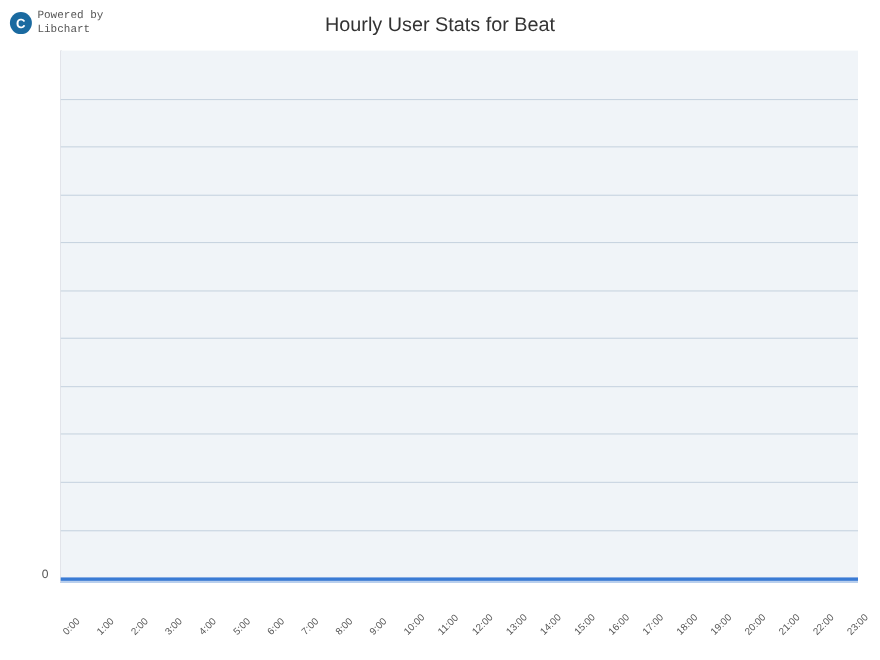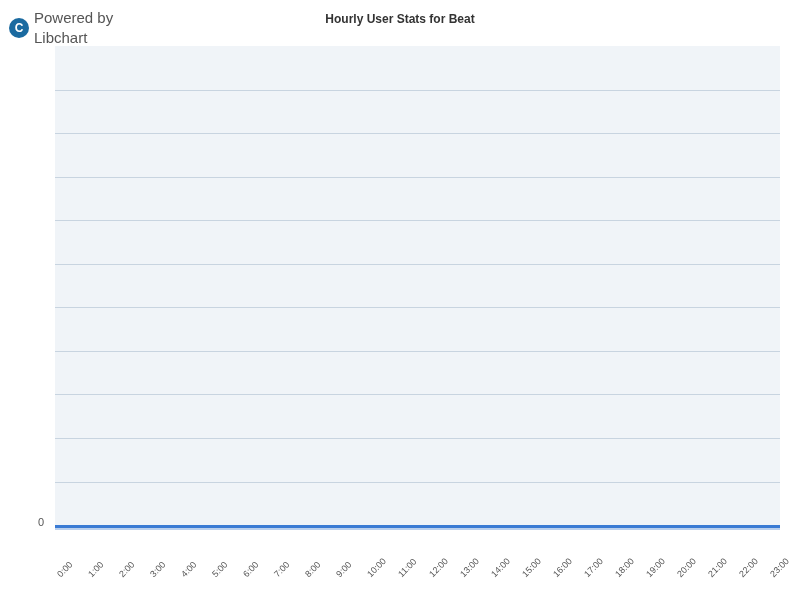"Powered by" .branding-text { font-family: none -> Liberation Mono, monospace; font-size: 15px -> 10px }
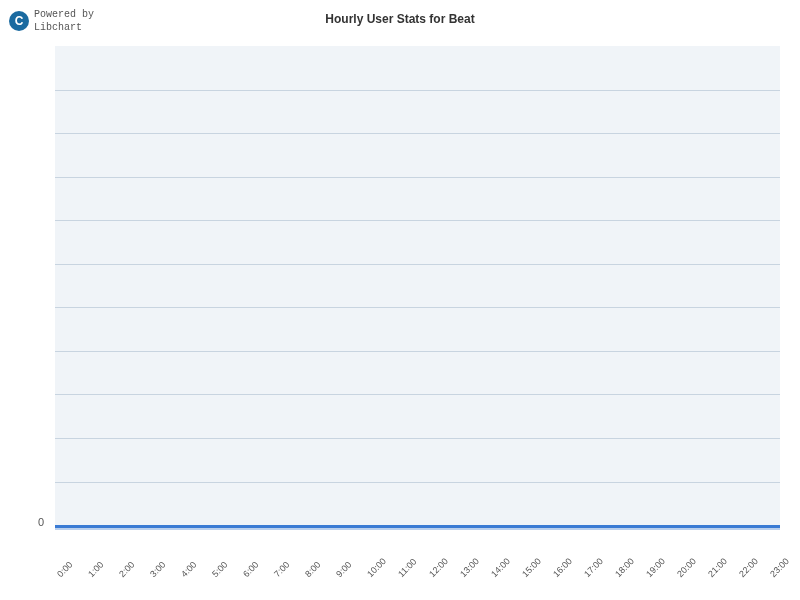"Hourly User Stats for Beat" .chart-title { font-size: 12px -> 18px; font-weight: bold -> normal }
